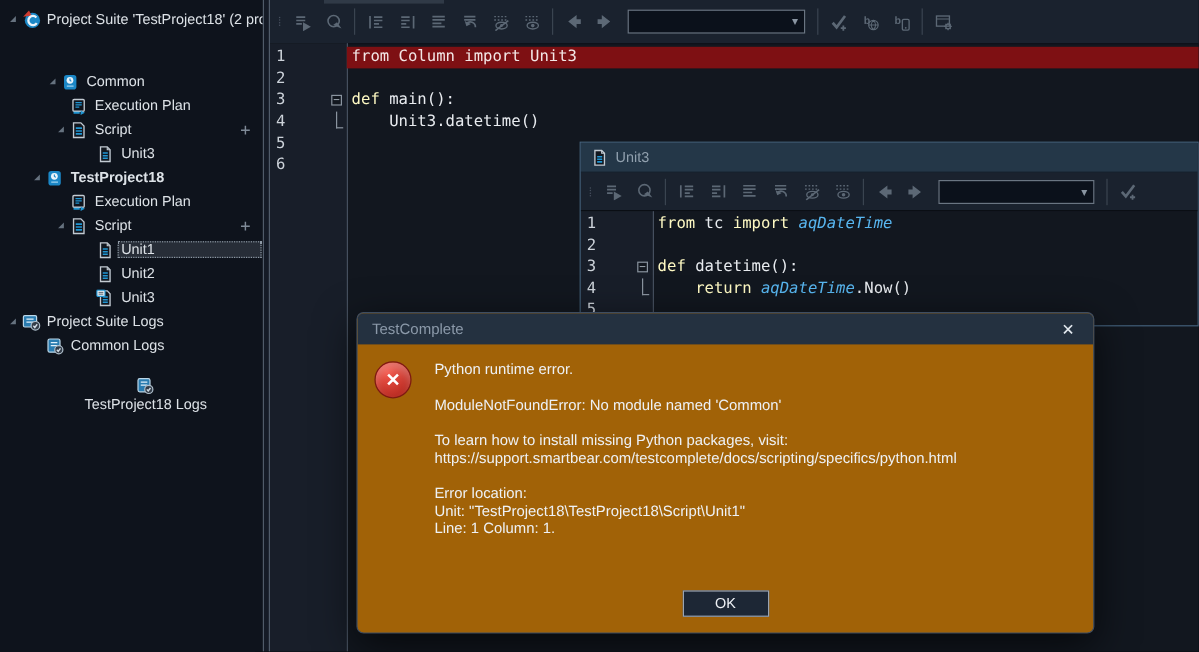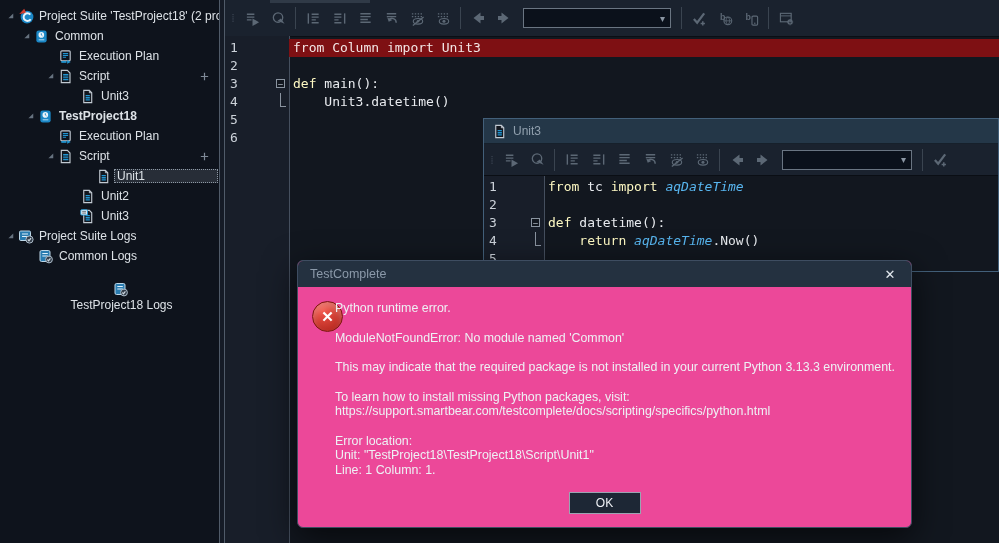"Common" div.tree-item { margin-top: none -> 32px; padding-left: 20px -> 37px }
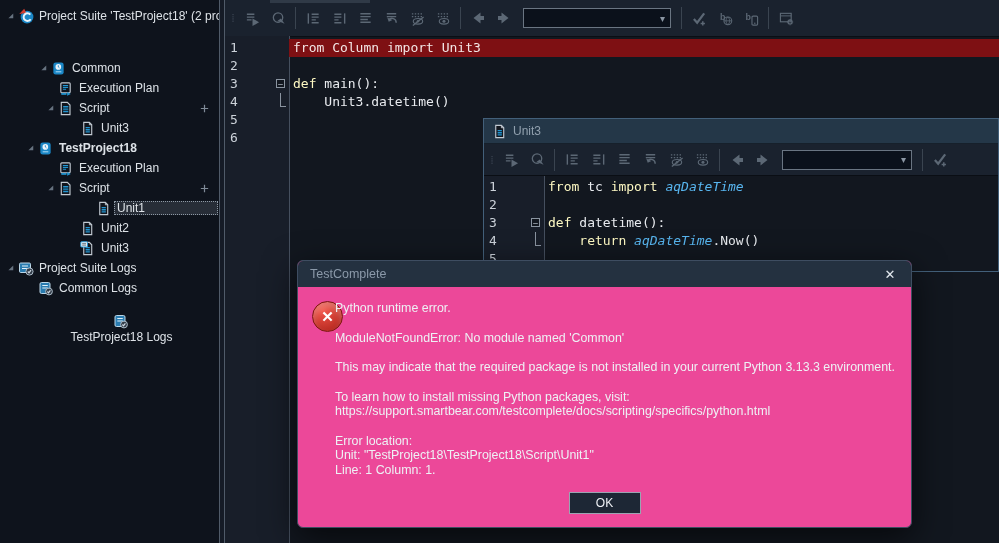"Unit1" div.tree-item { margin-left: 16px -> none }
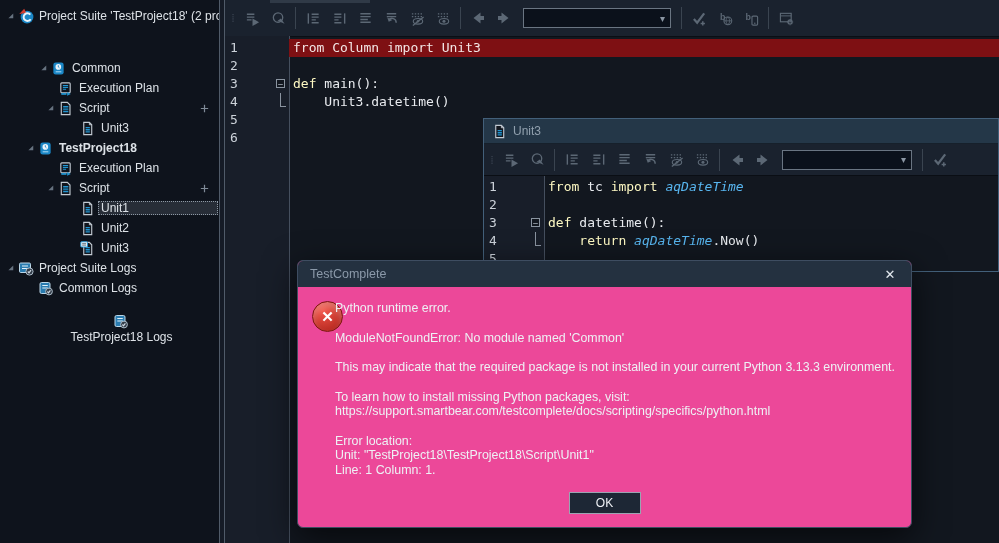"TestComplete" .dialog { background: #ec4899 -> #a16207 }
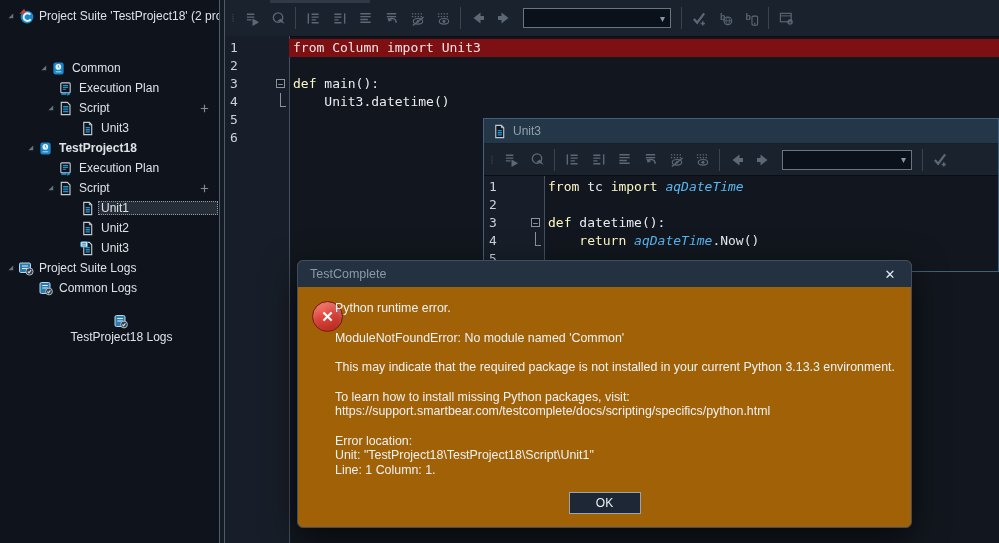"Python runtime error." .dlg-text { left: 37px -> 64px }
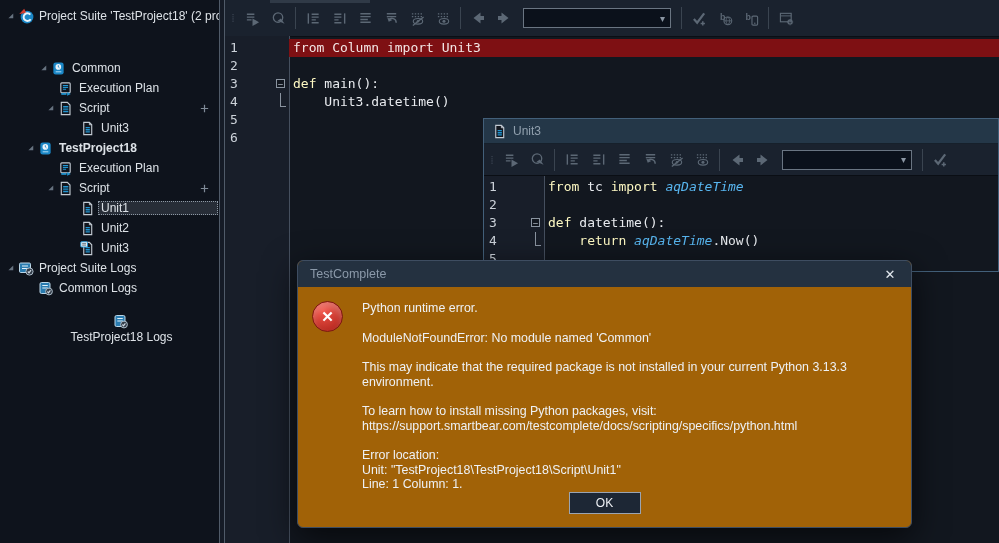"This may indicate that the" div.para { html: <div> <div>This may indicate that the required package is not installed in your current Python 3.13.3 environment.</div> </div> -> none }
